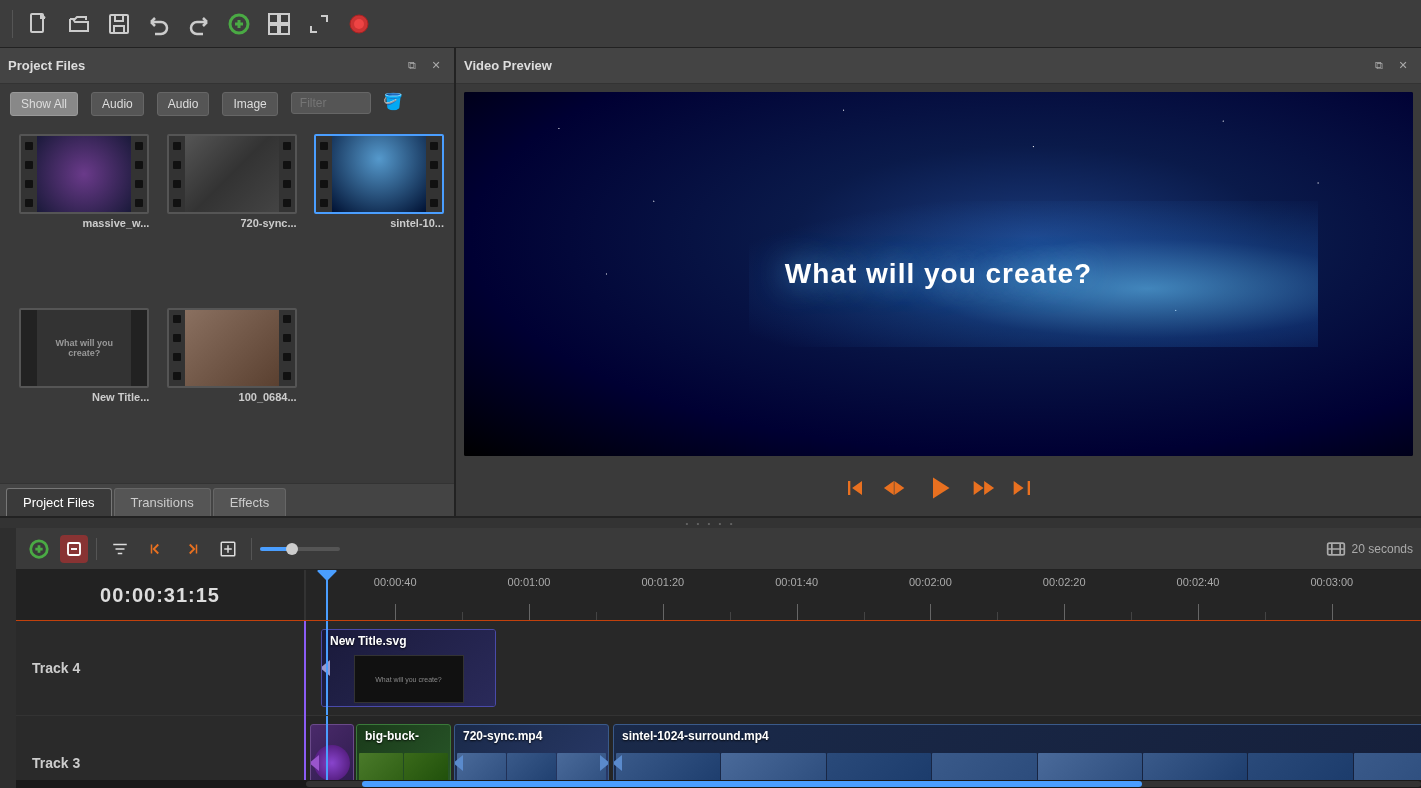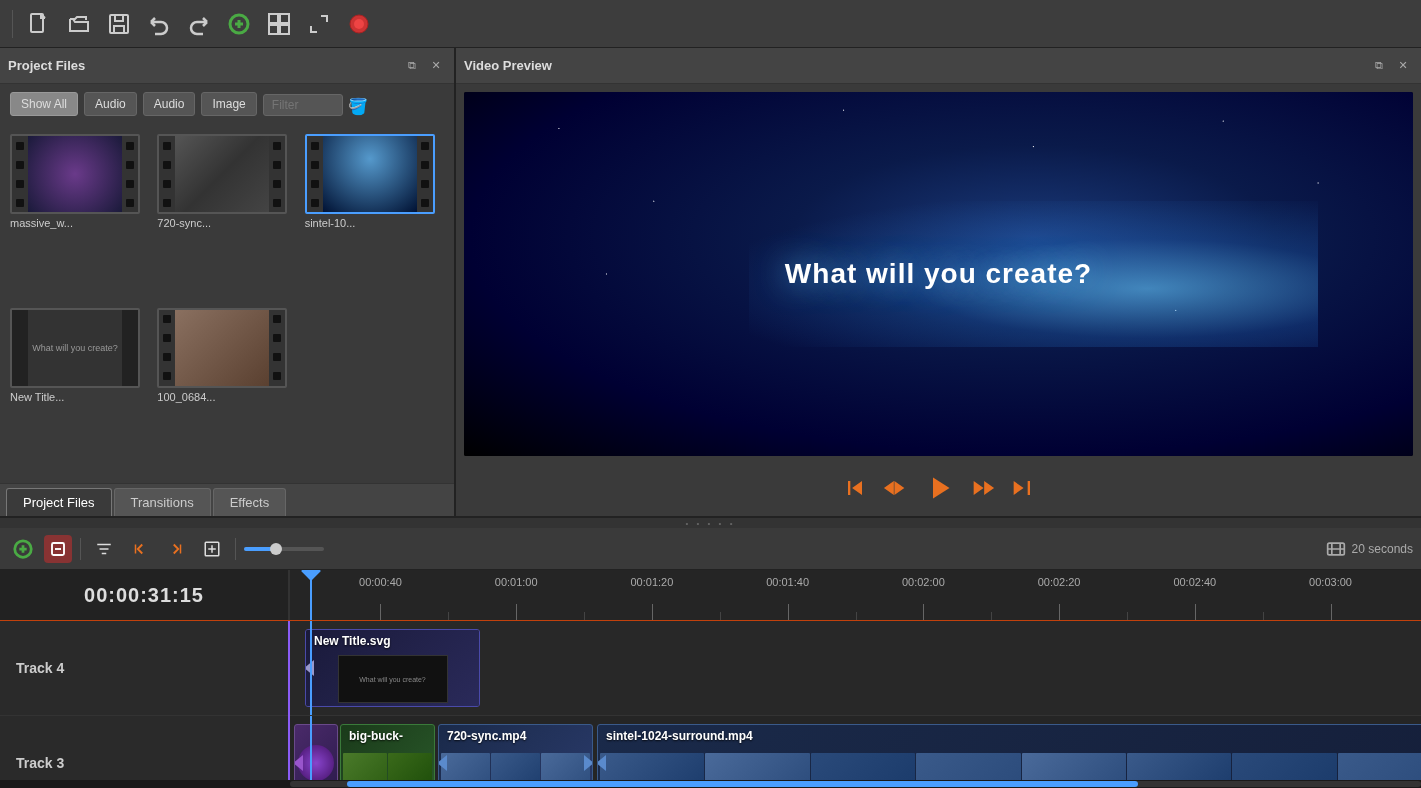"Show All" #file-filter-row { align-items: flex-end -> flex-start; gap: 6px -> 13px }
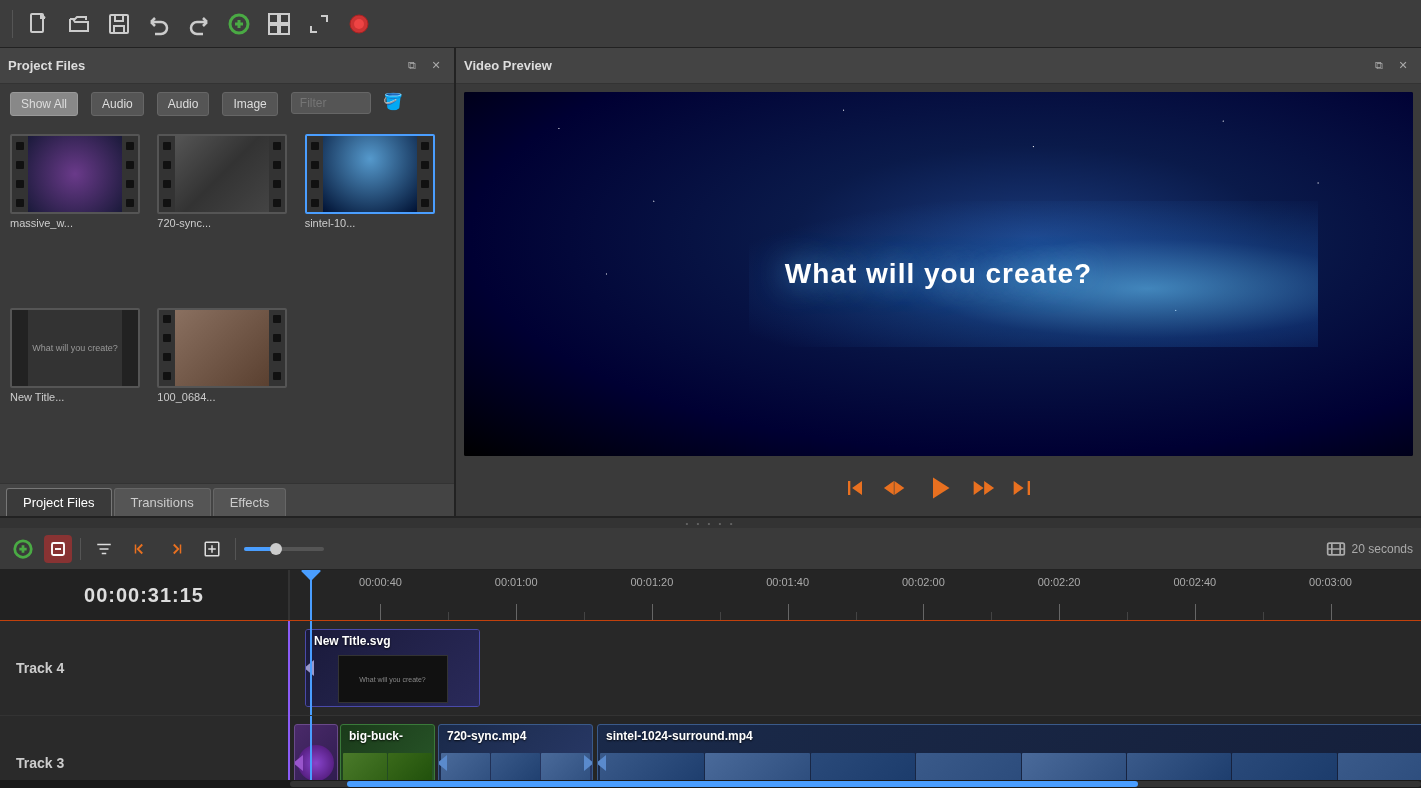"massive_w..." .file-item { align-items: flex-start -> flex-end; font-weight: none -> bold }
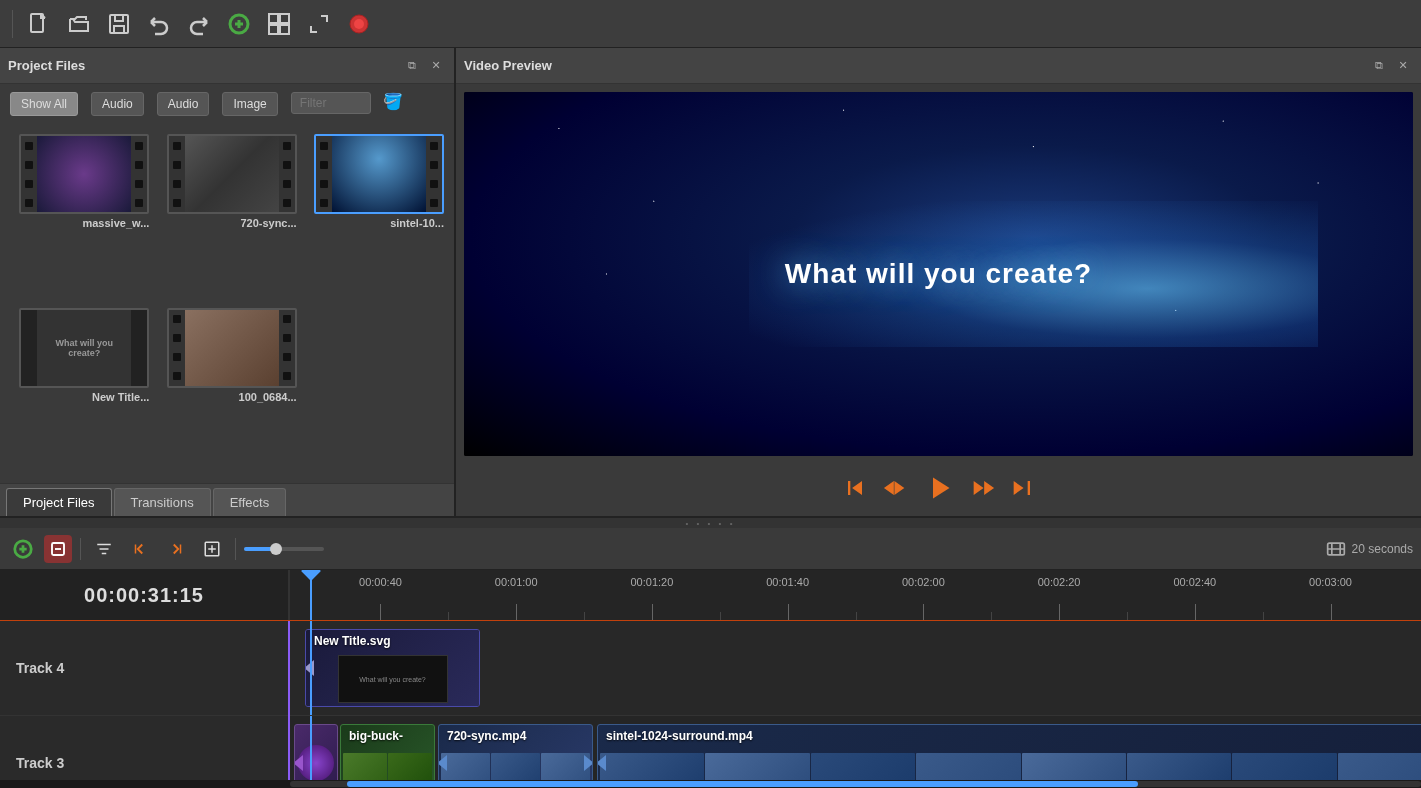"20 seconds" #timeline-section { padding-left: none -> 16px }
